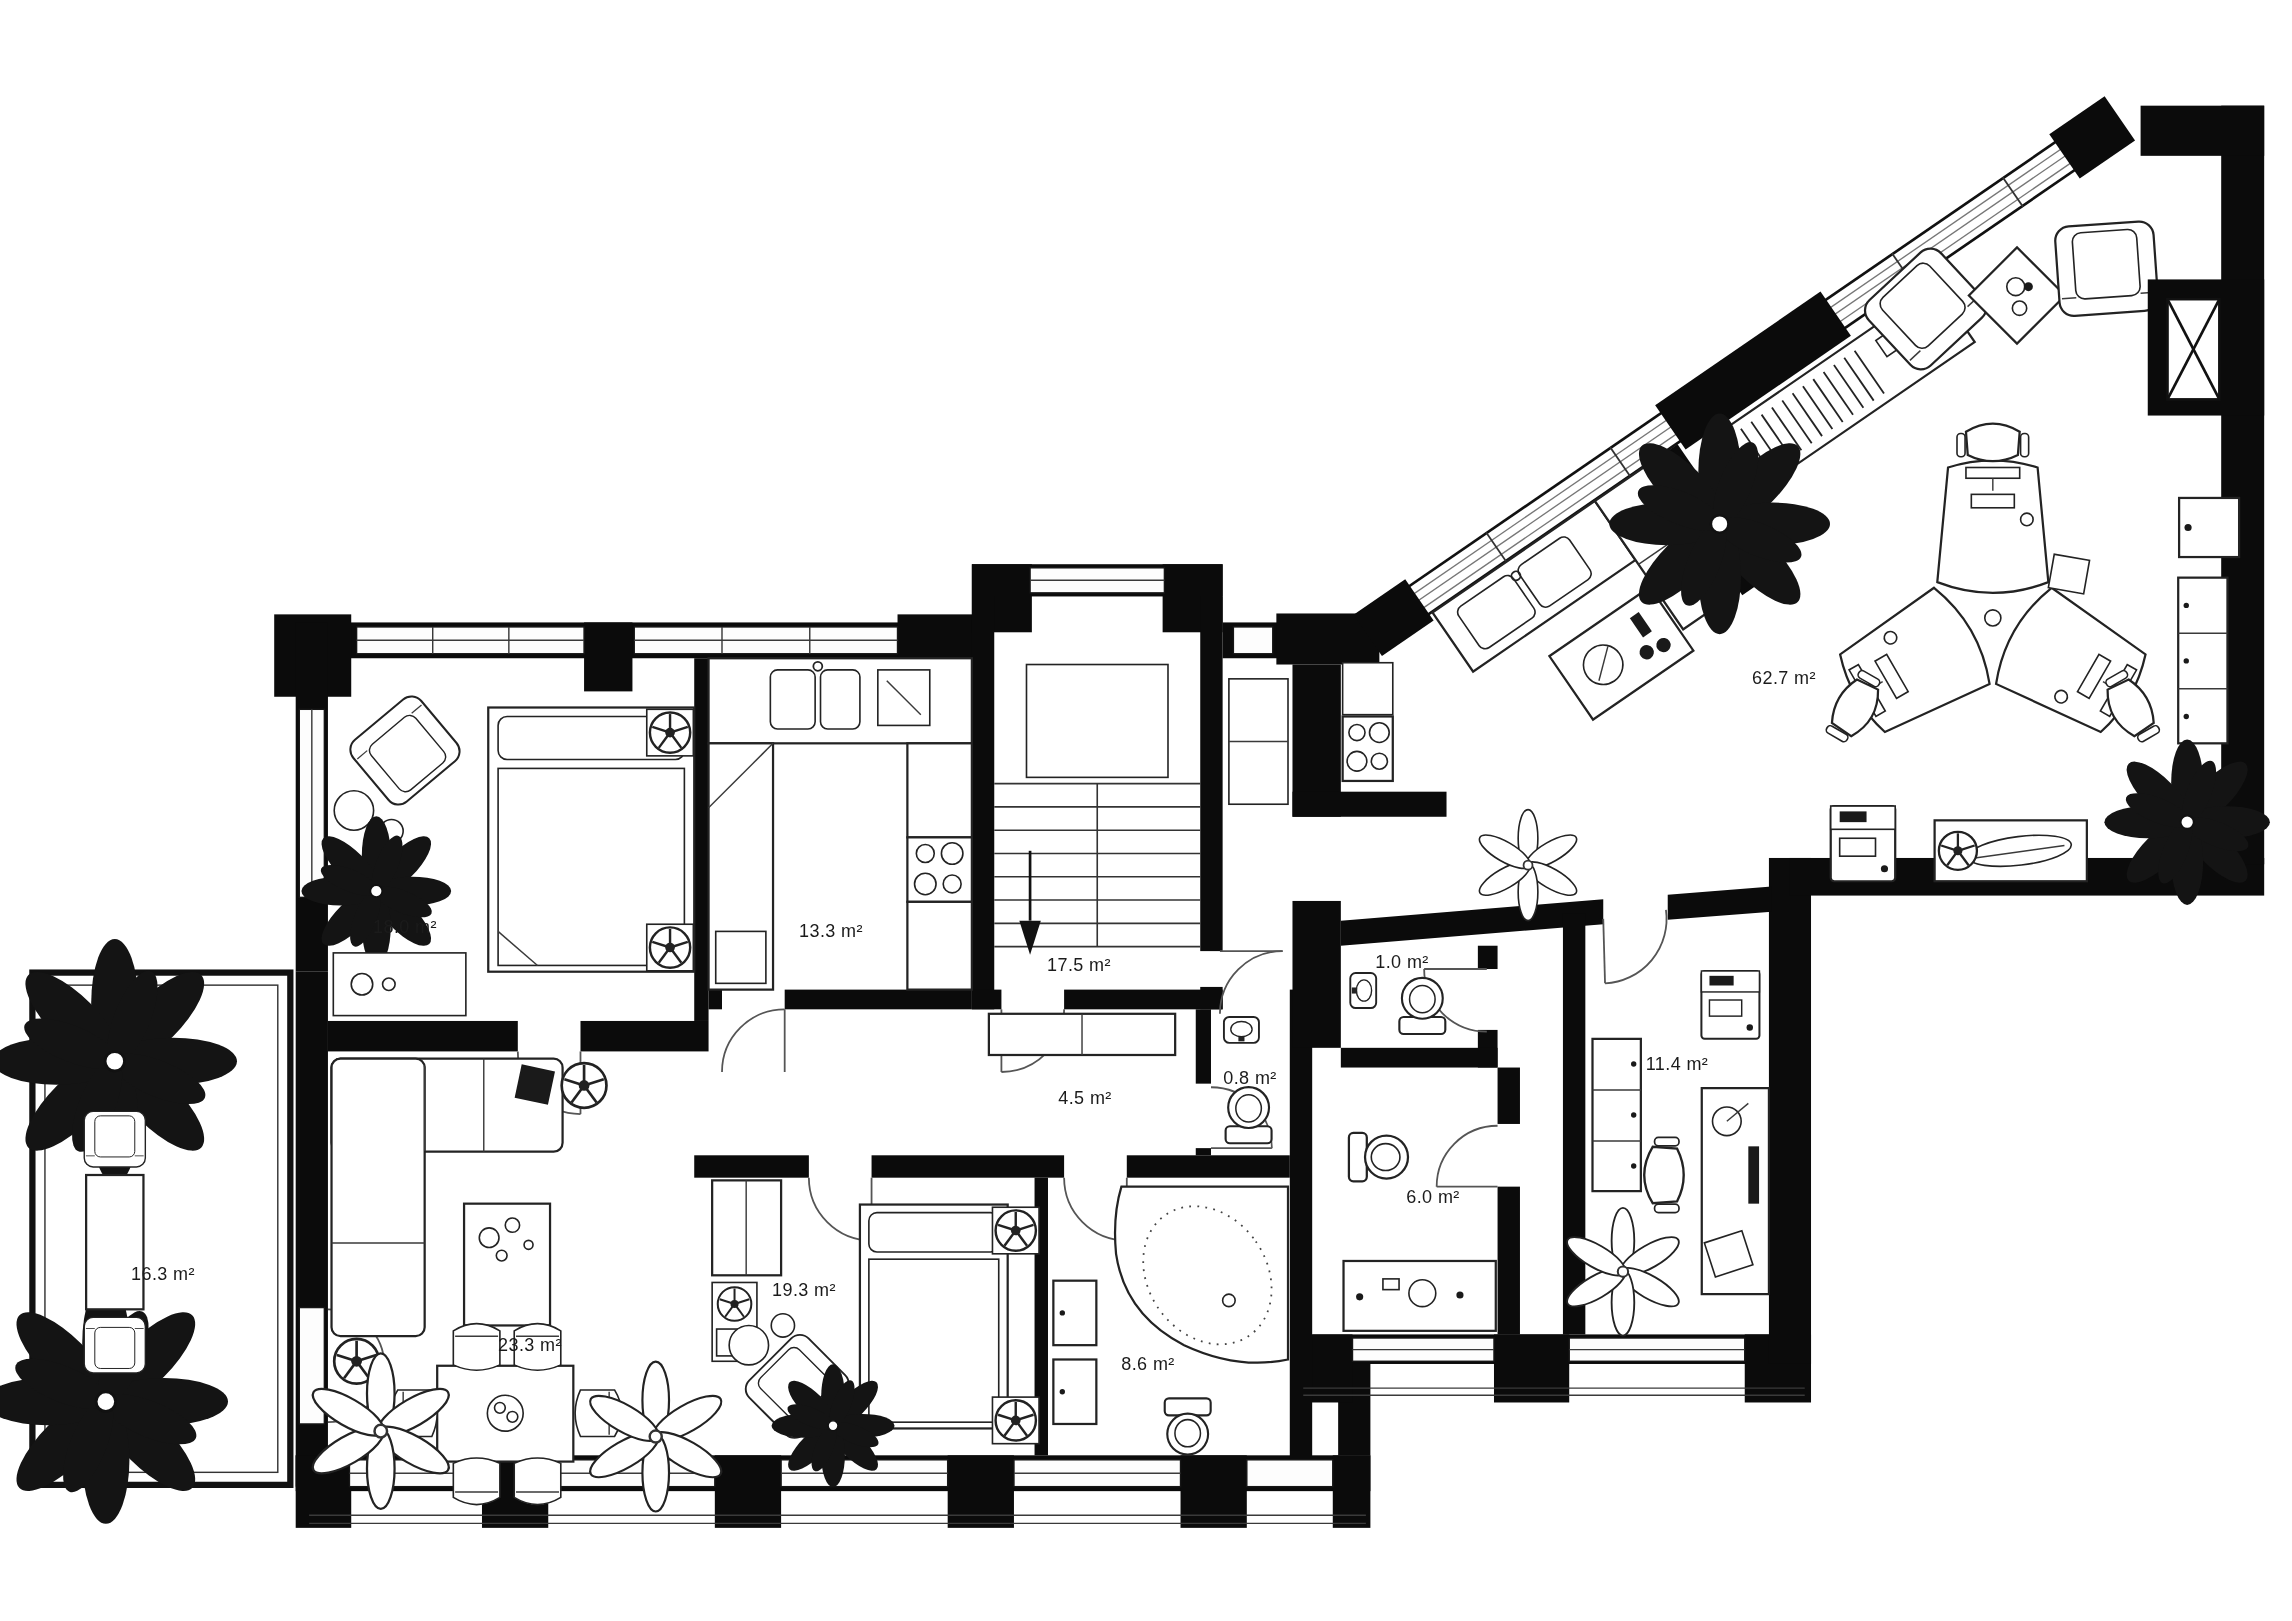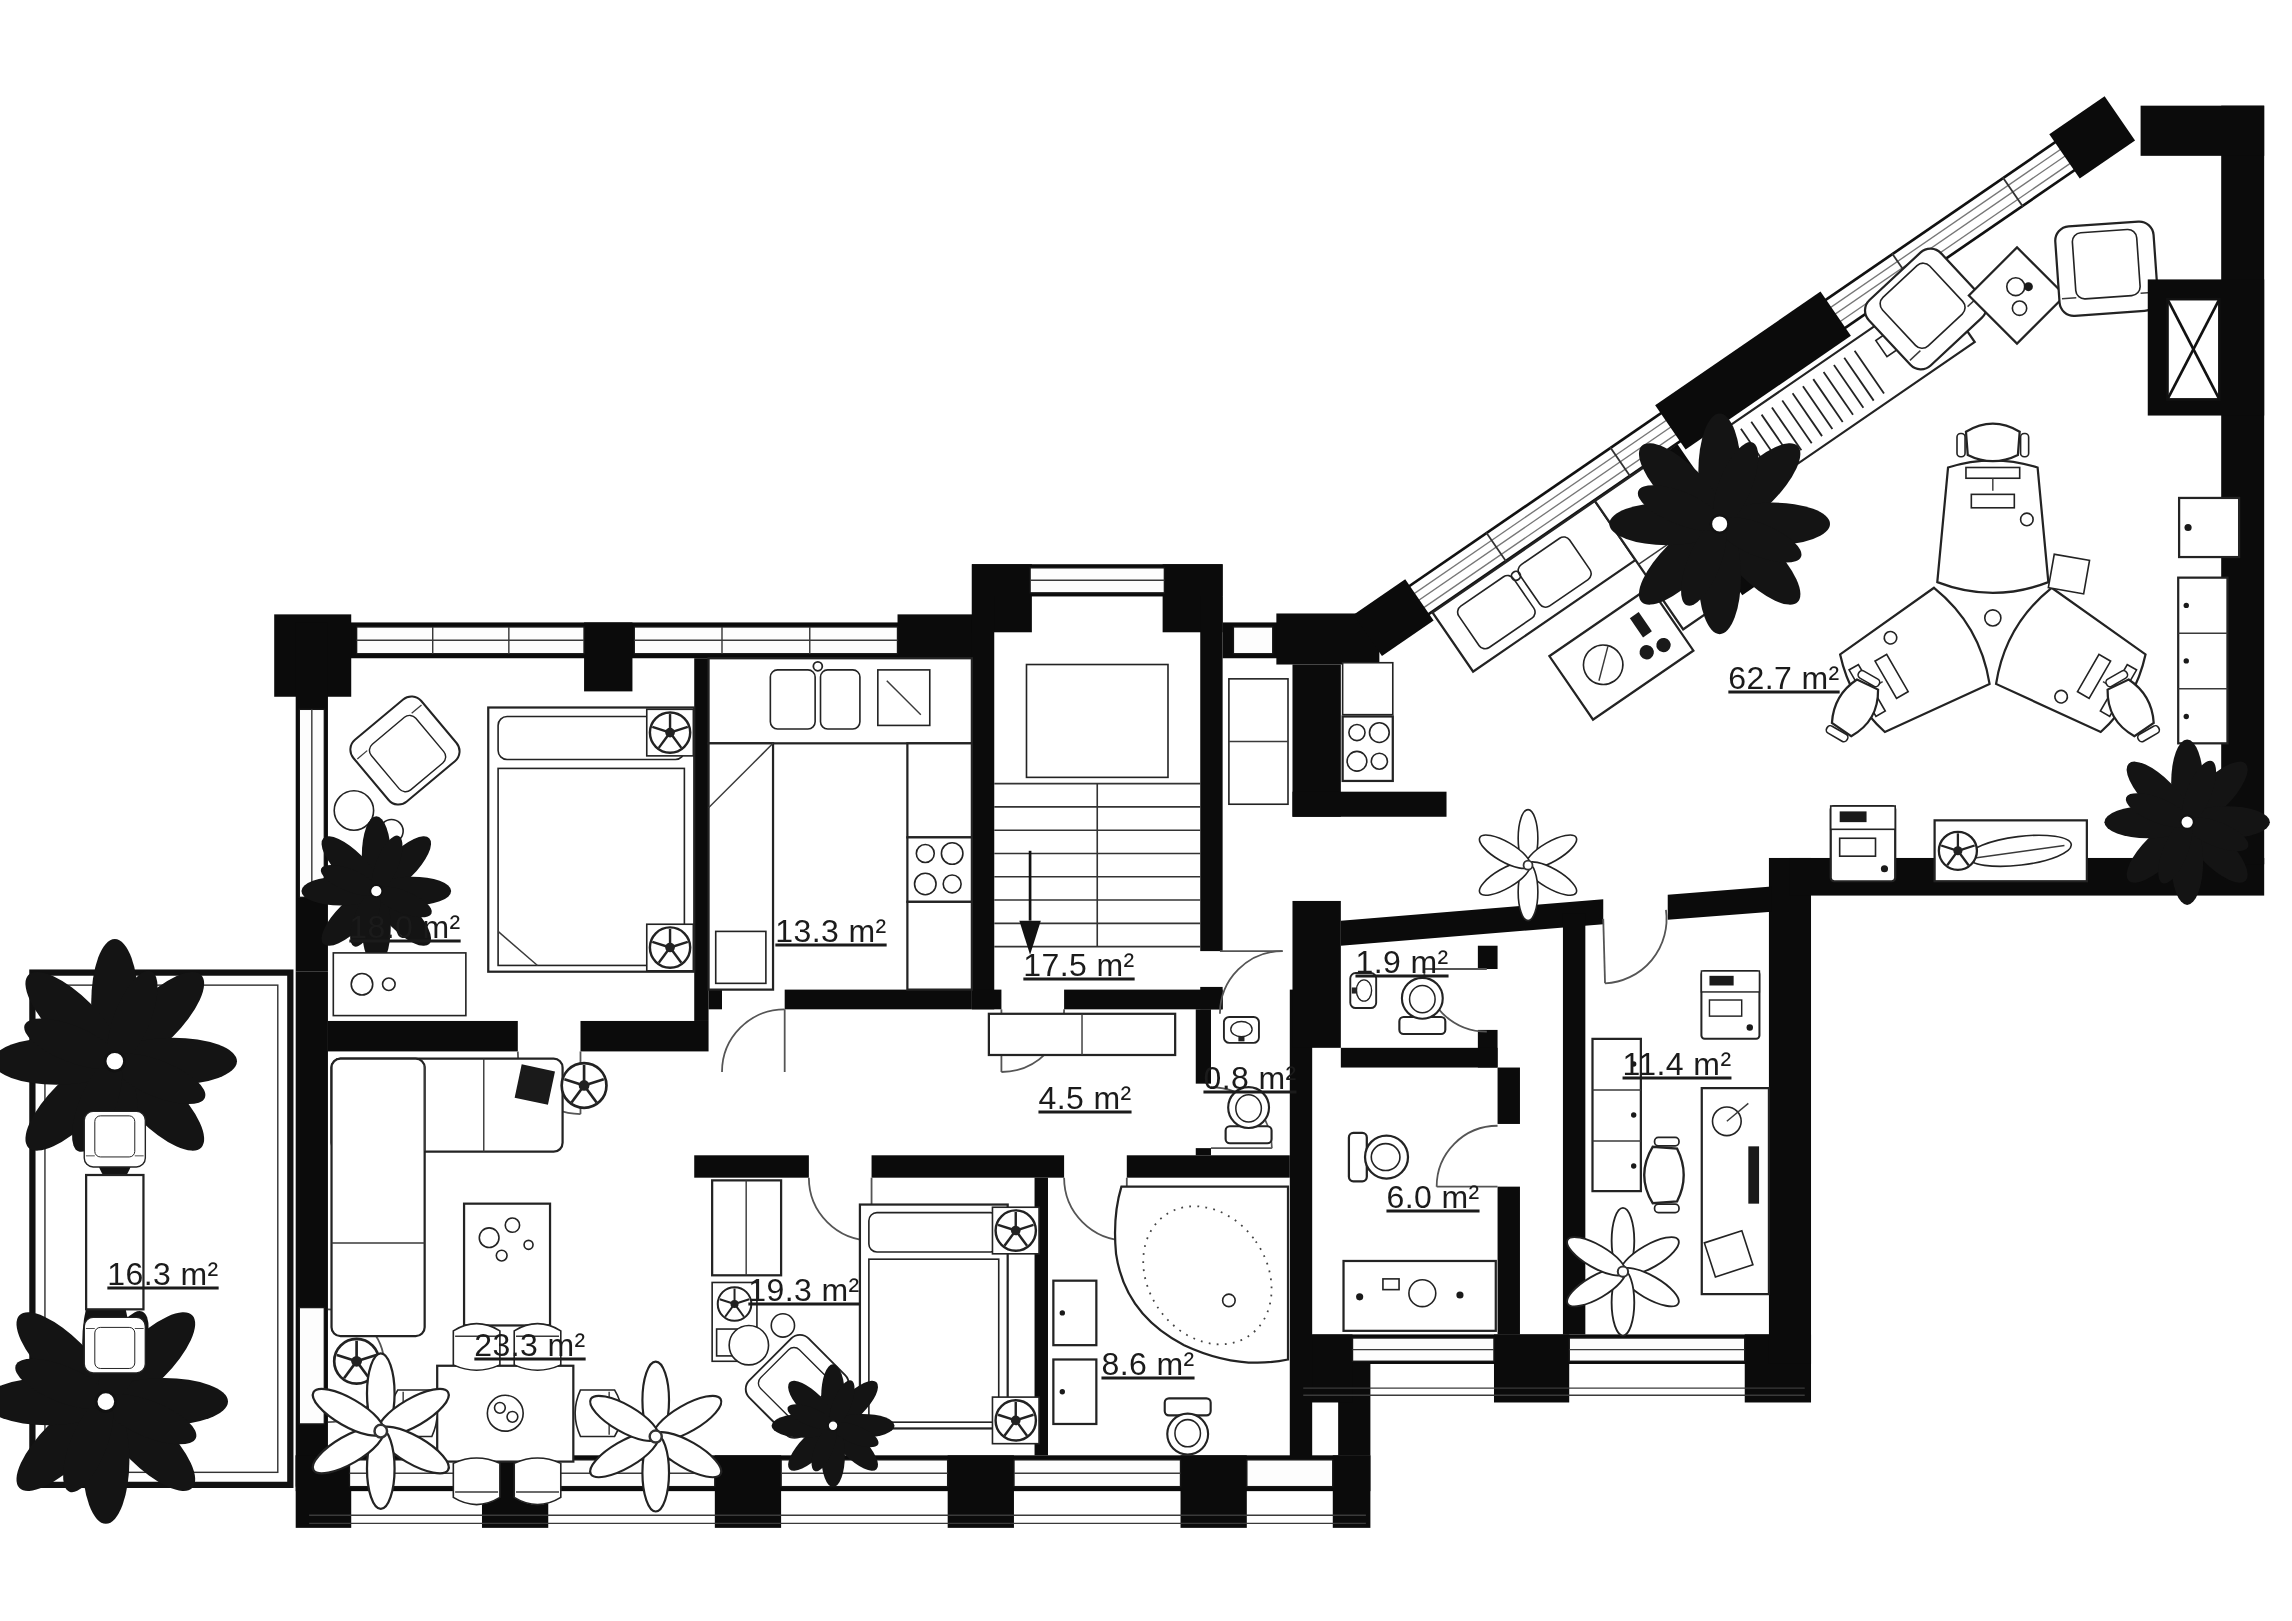"62.7 m²" .room-label { font-size: 32px -> 18px; text-decoration: underline -> none }
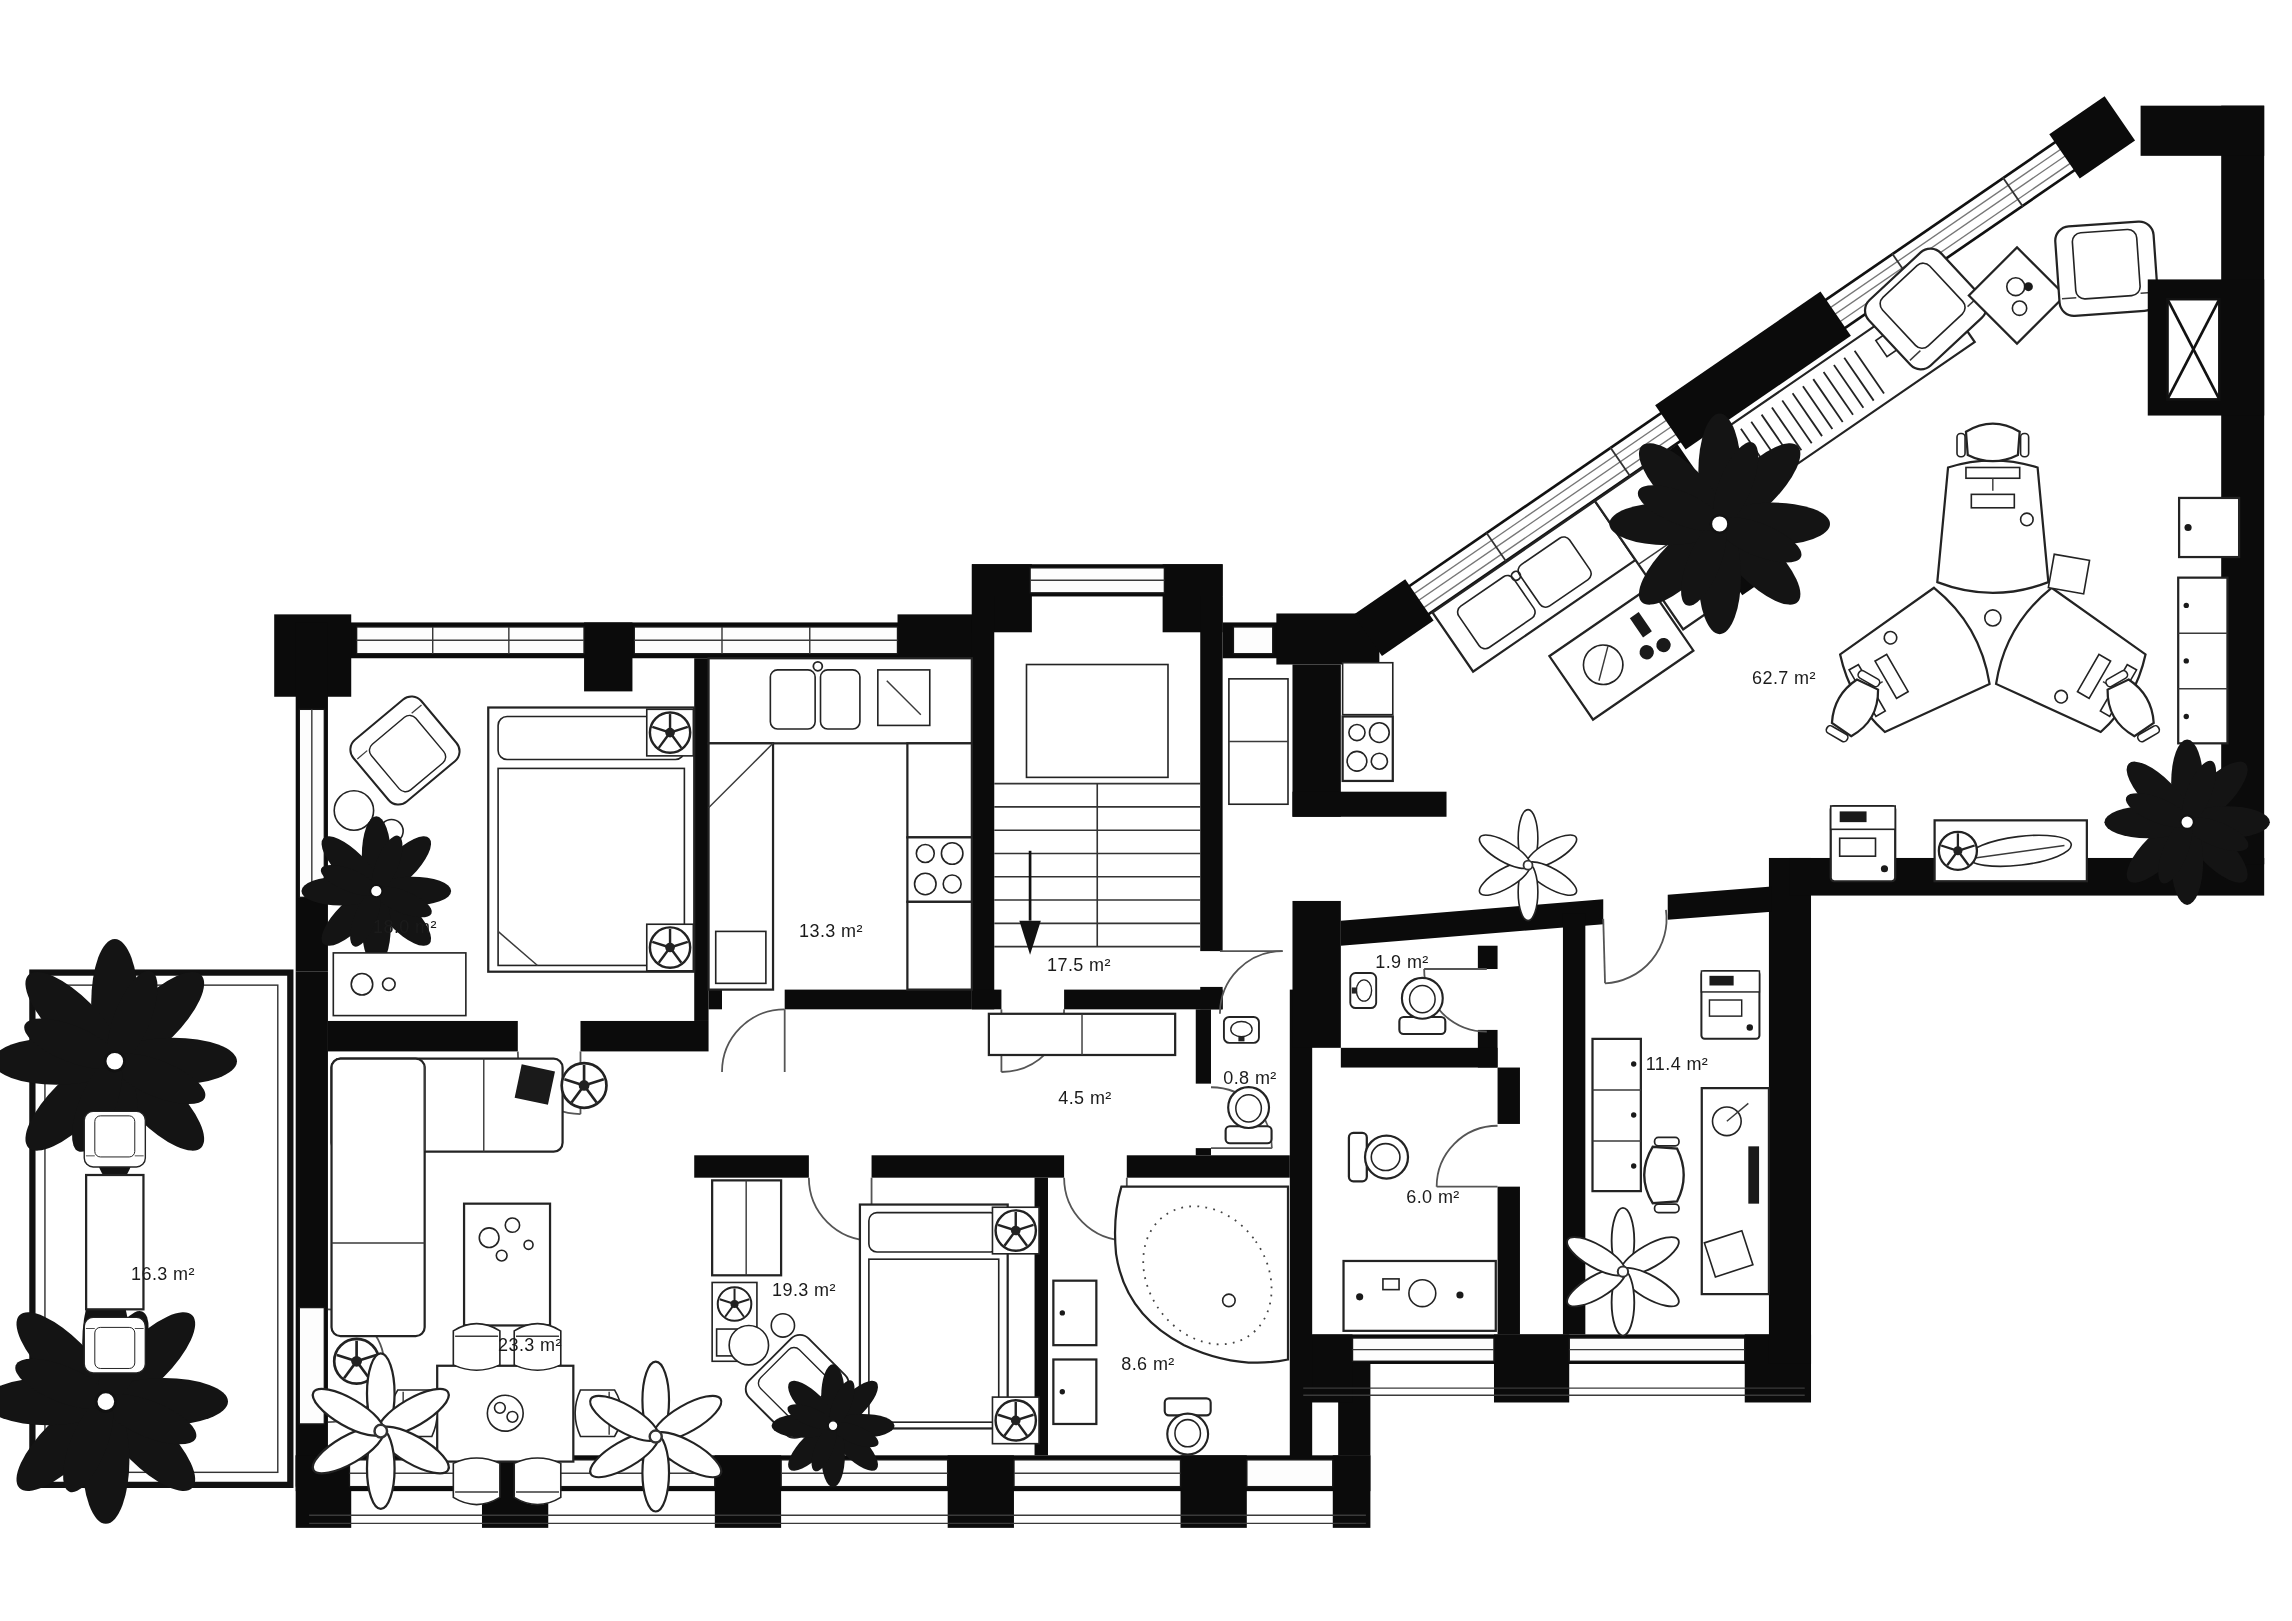"1.9 m²" div.room-label { text: 1.9 -> 1.0 }
